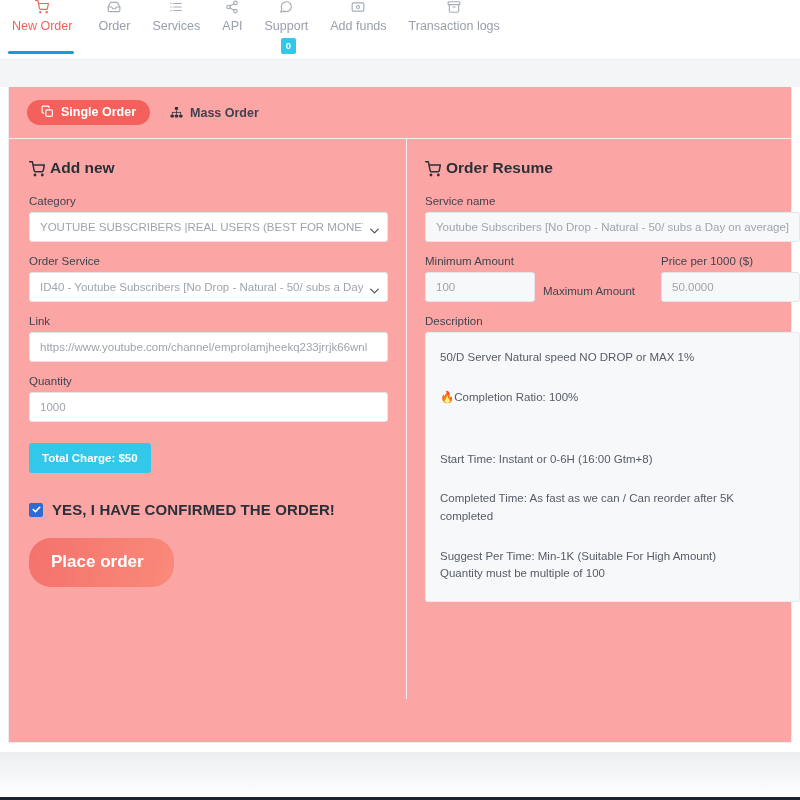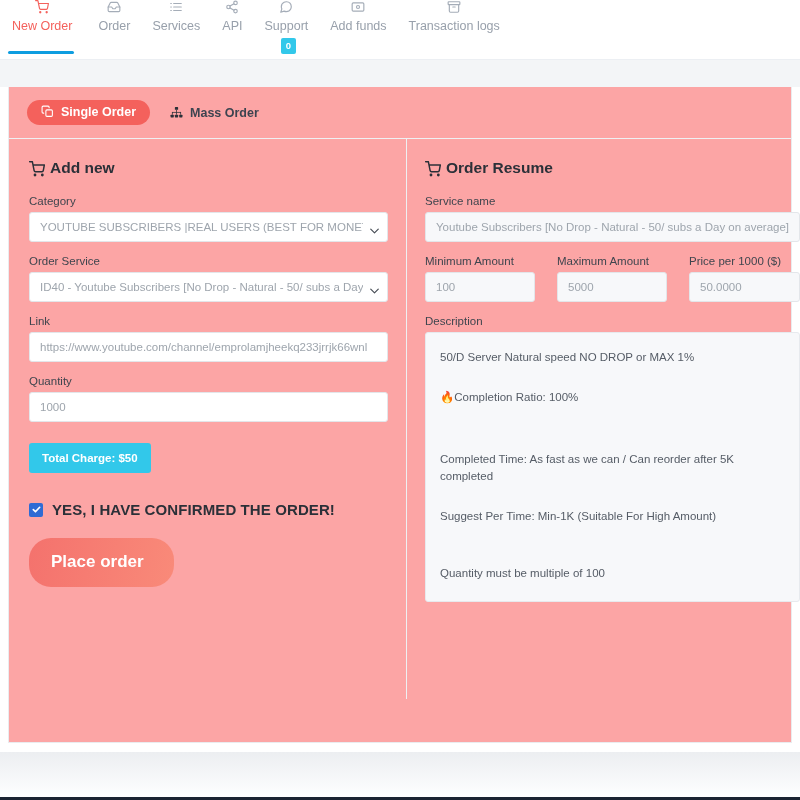"Minimum Amount" .triple { gap: 22px -> 8px }
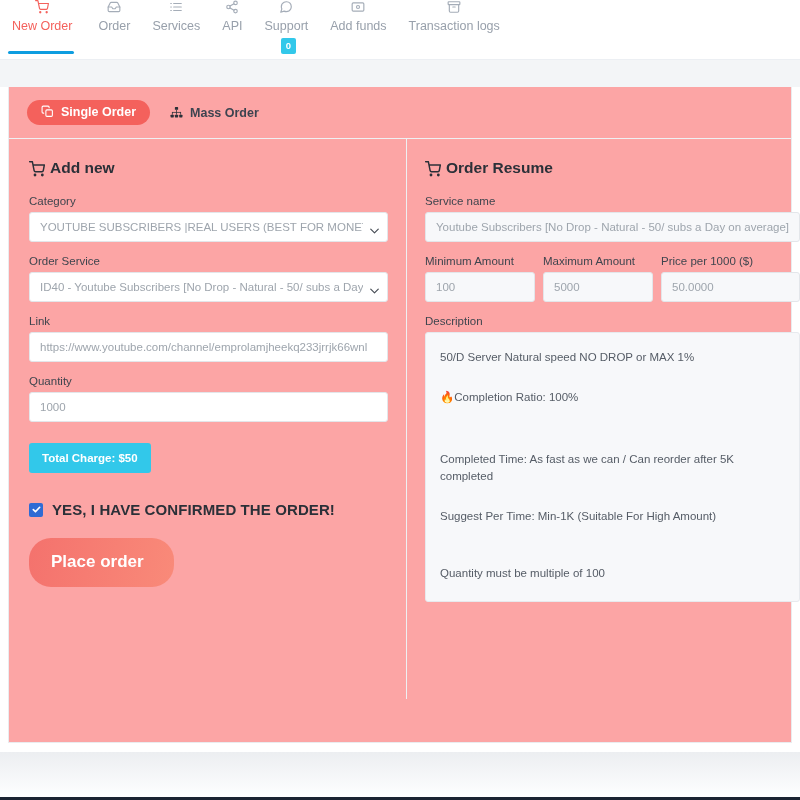"5000" div.ctl { html: <div> <span>5000</span> </div> -> none }
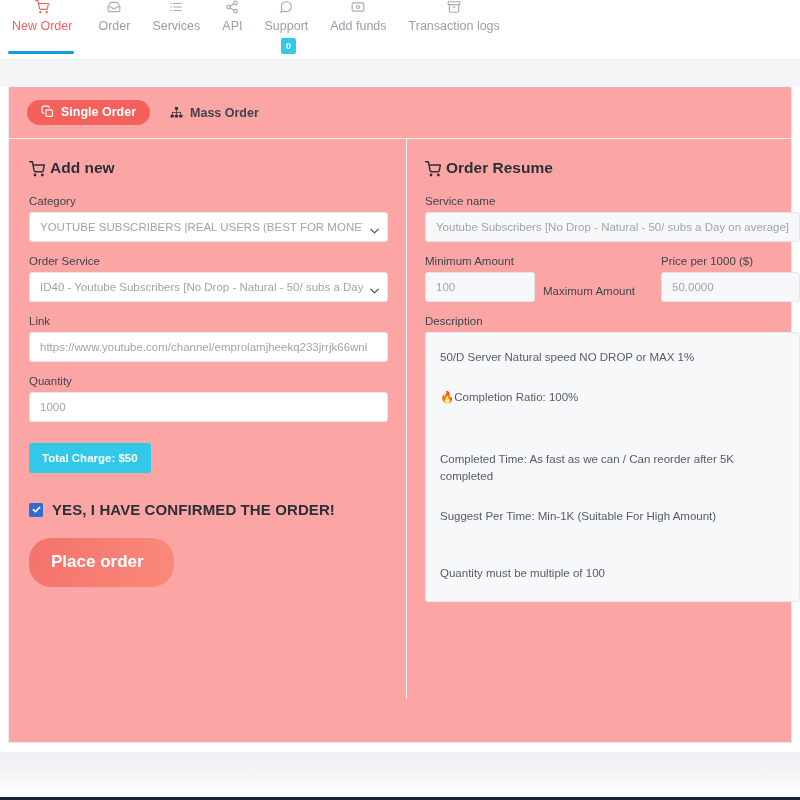"Start Time: Instant or 0-6H" div.desc-line { html: none -> <div>Start Time: Instant or 0-6H (16:00 Gtm+8)</div> }
